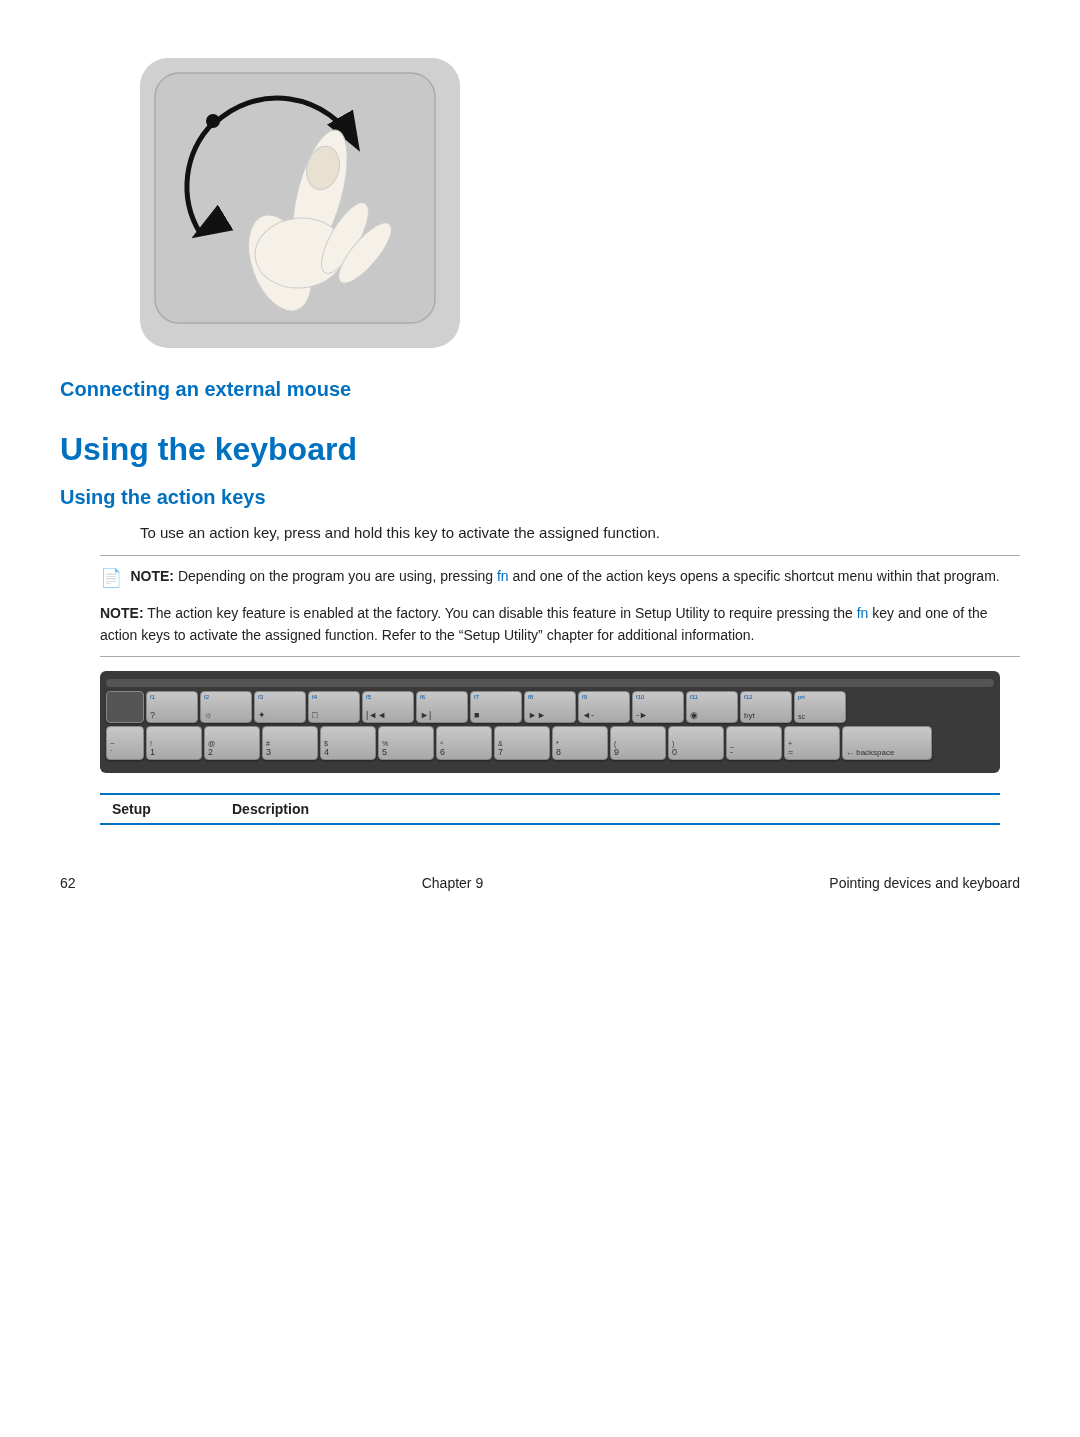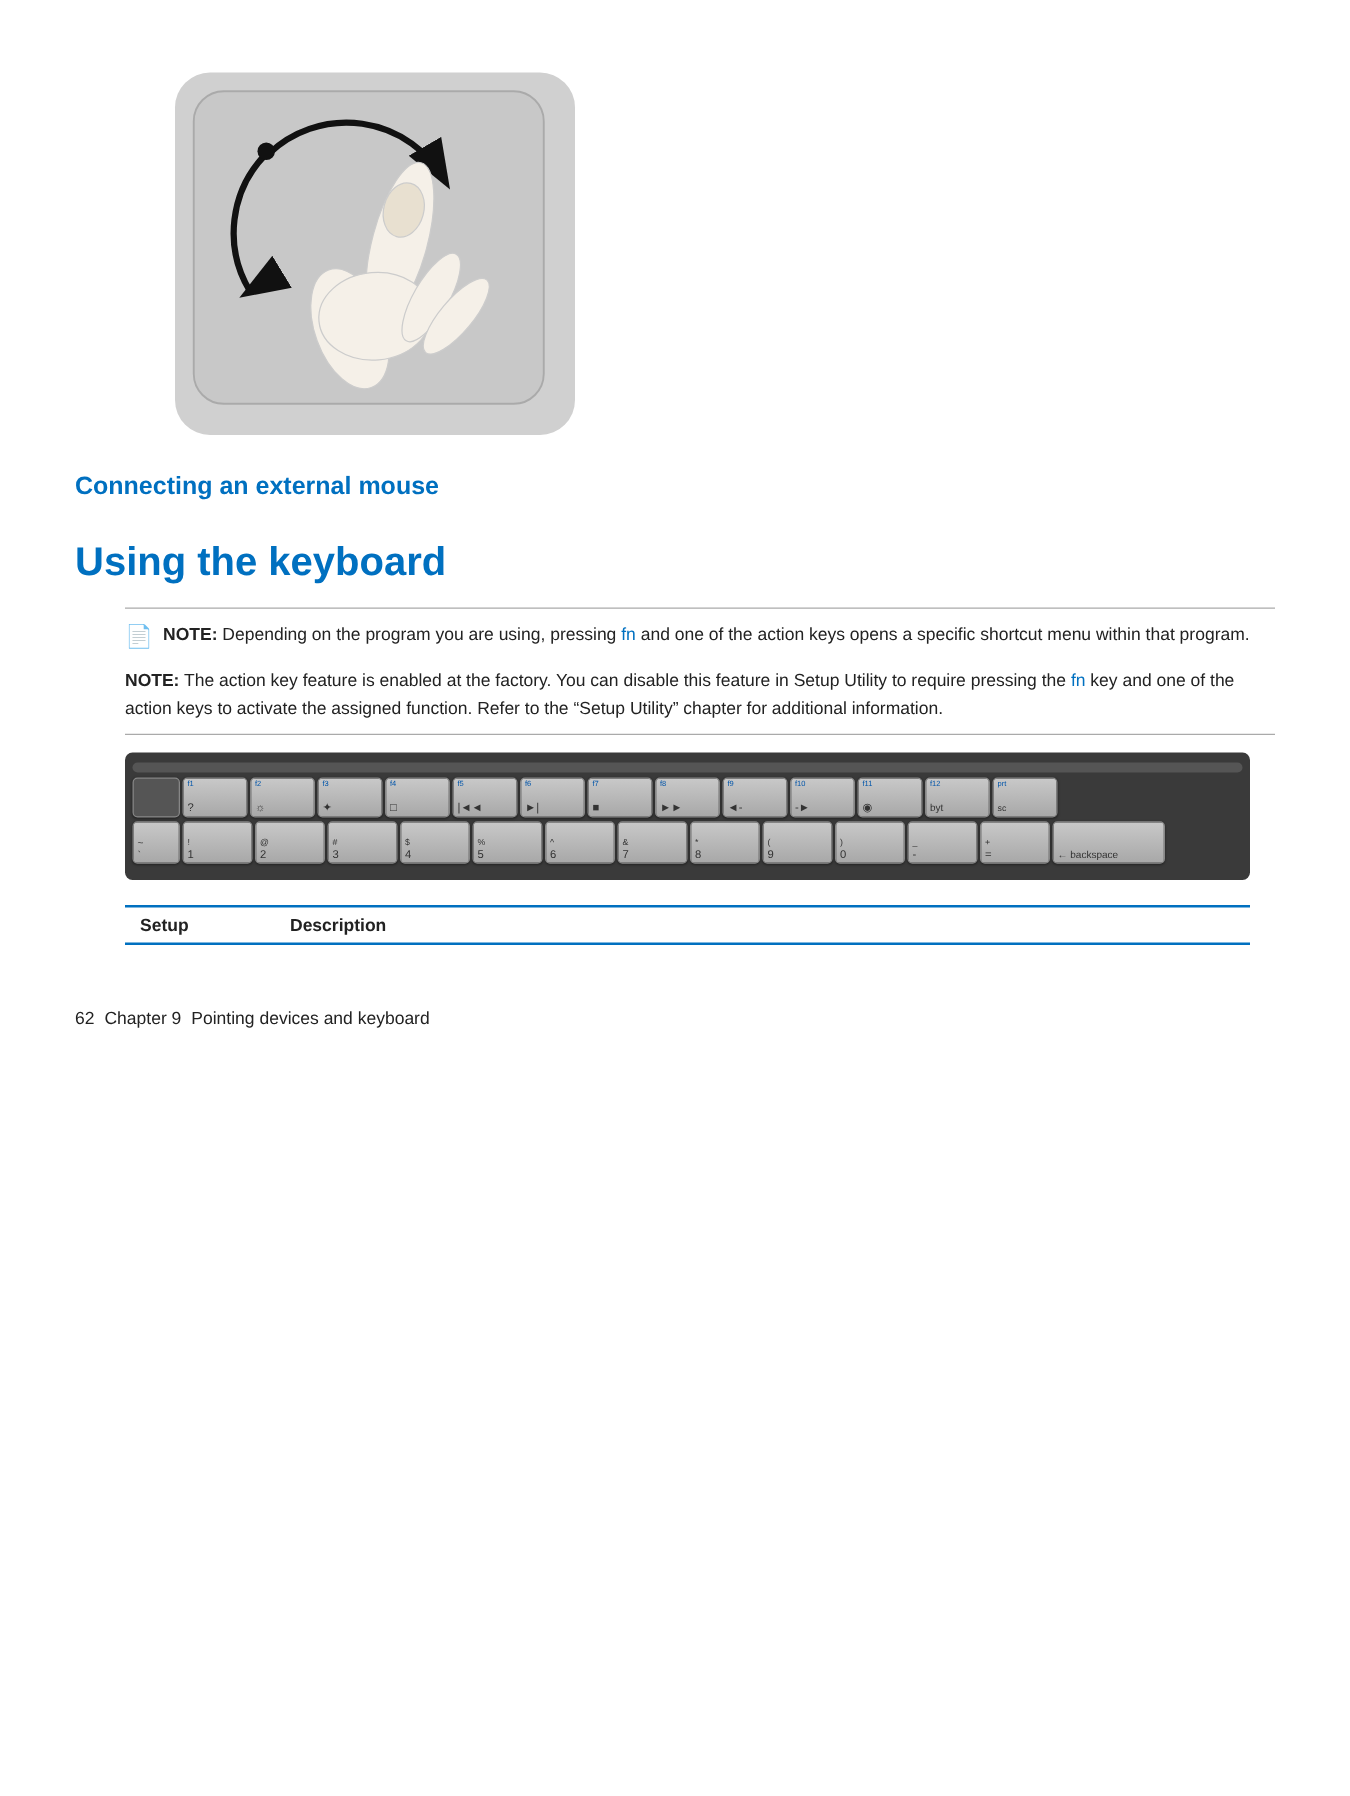"Using the action keys" h2.sub-heading { html: none -> <h2>Using the action keys</h2> }
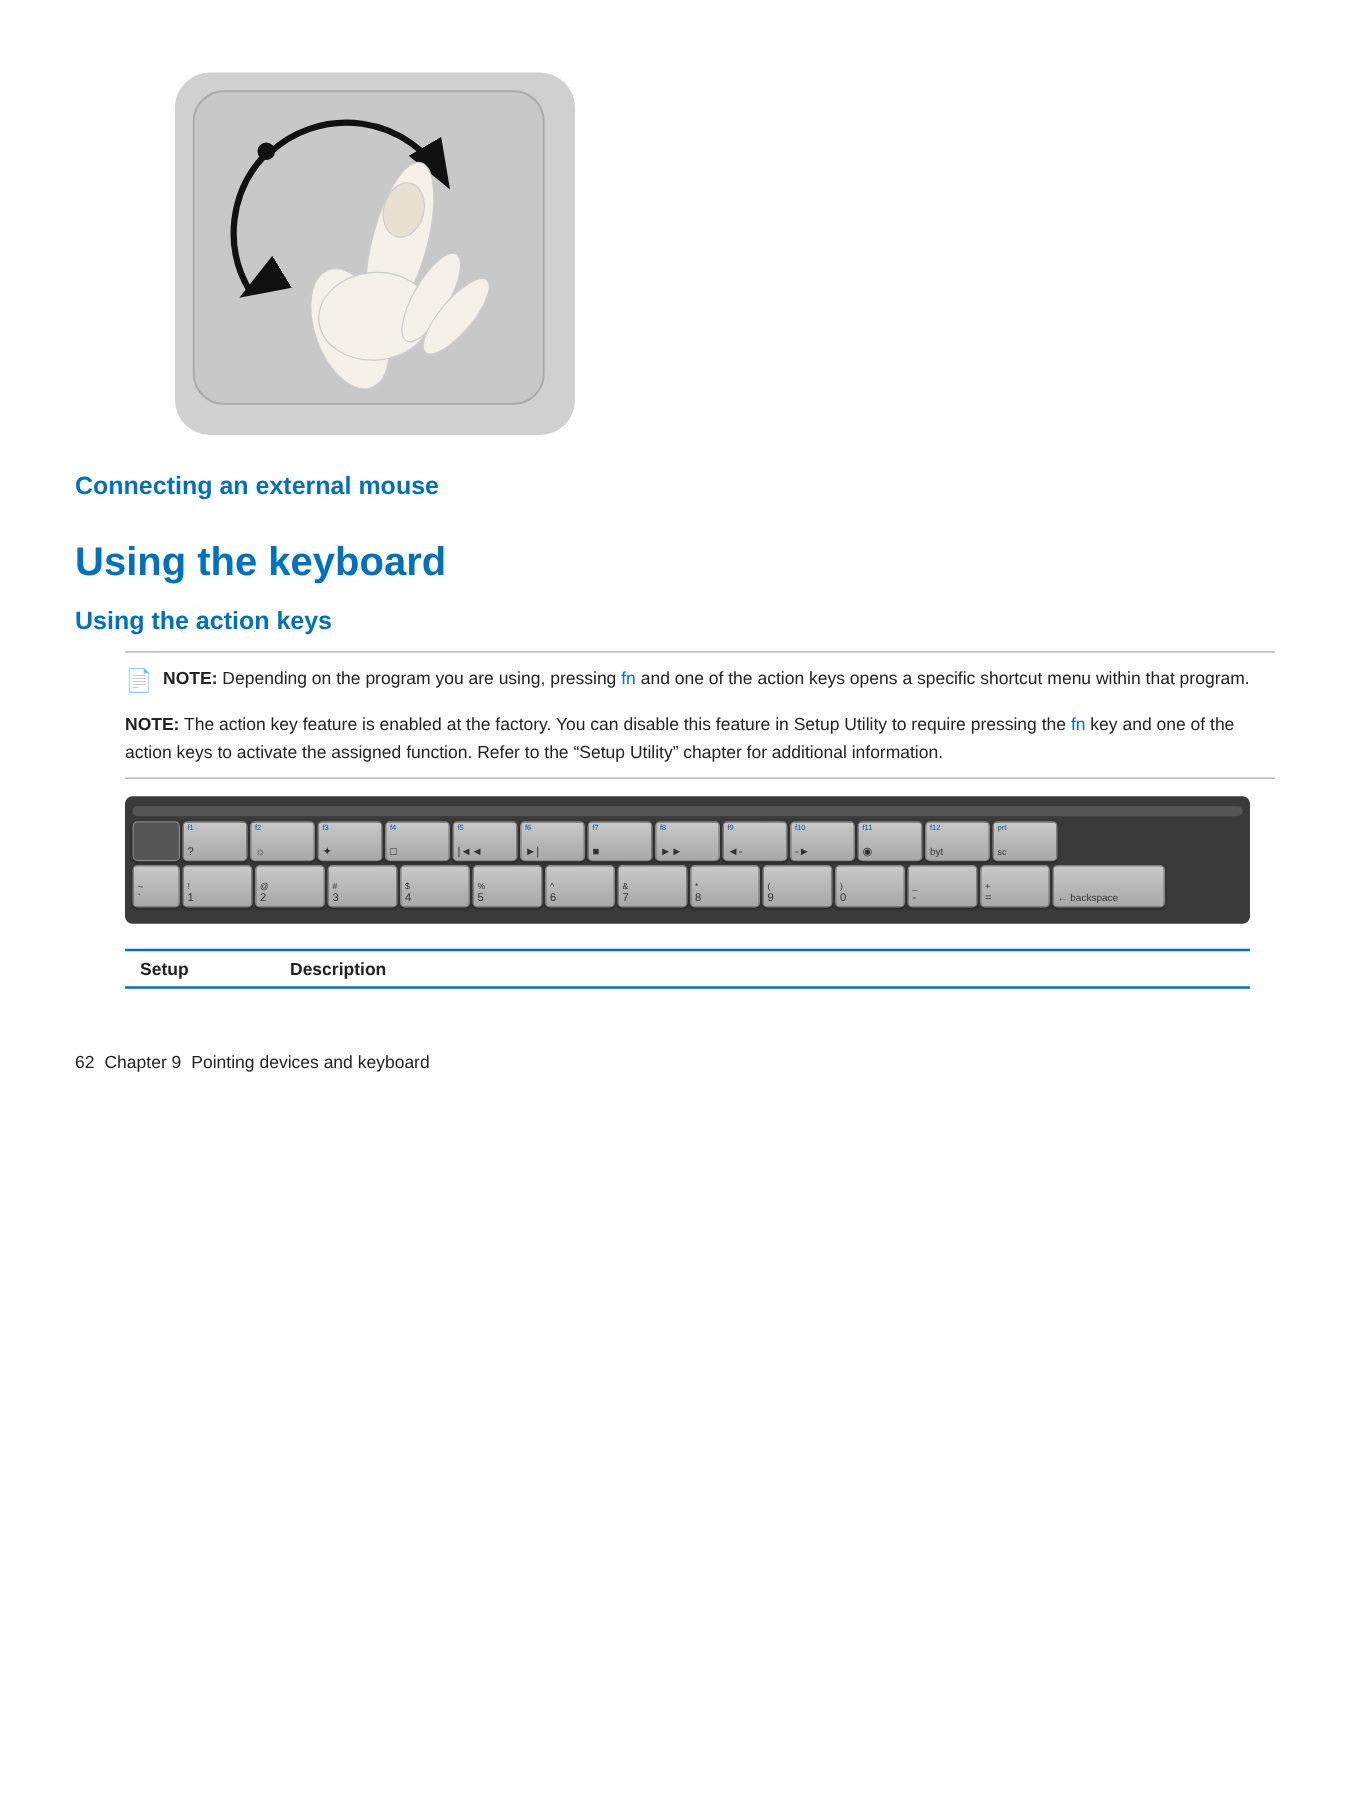"To use an action key," p.body-text { html: none -> <p>To use an action key, press and hold this key to activate the assigned function.</p> }
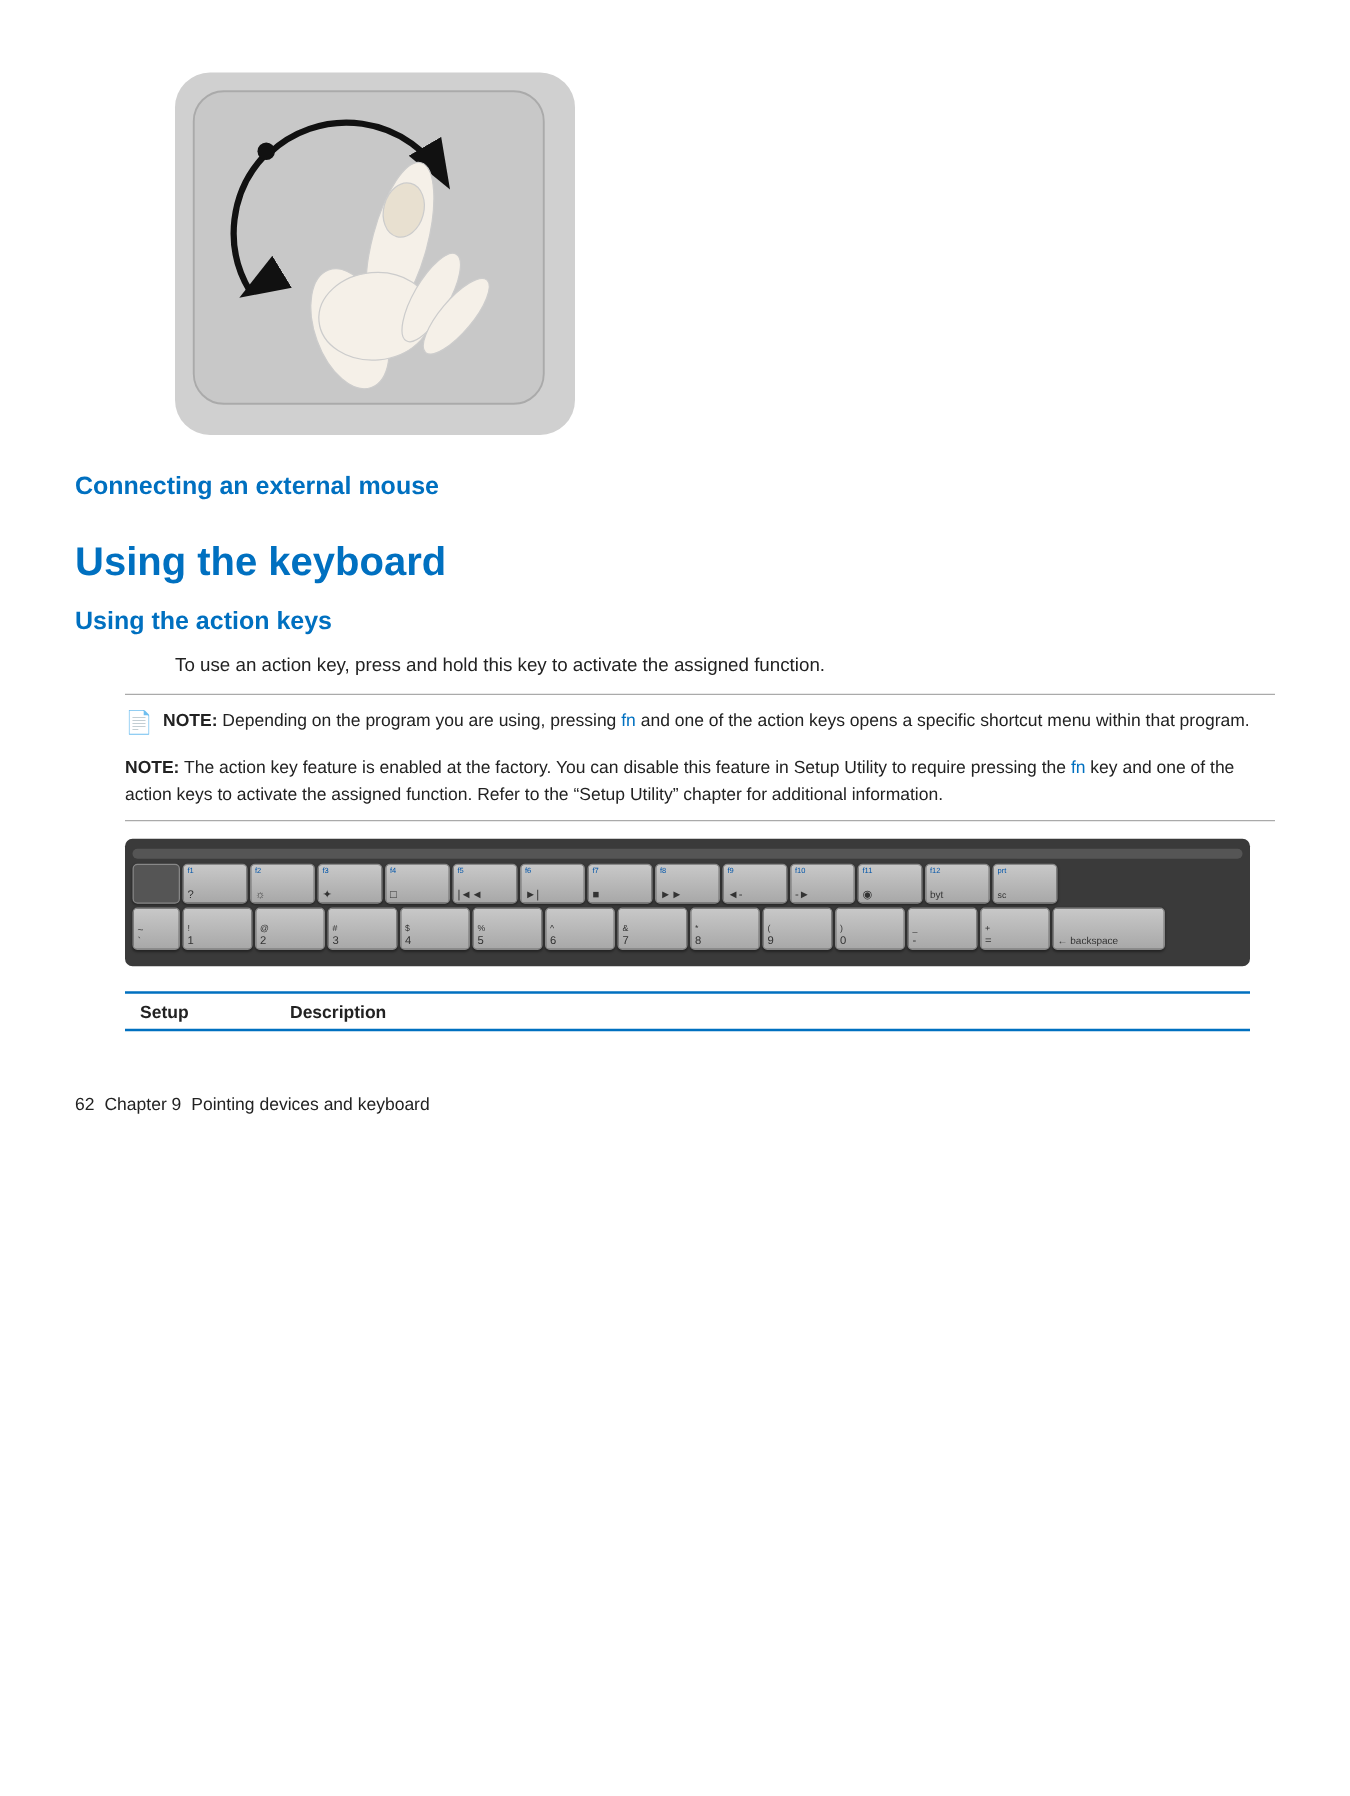"62" .page-number-row { justify-content: none -> space-between }
